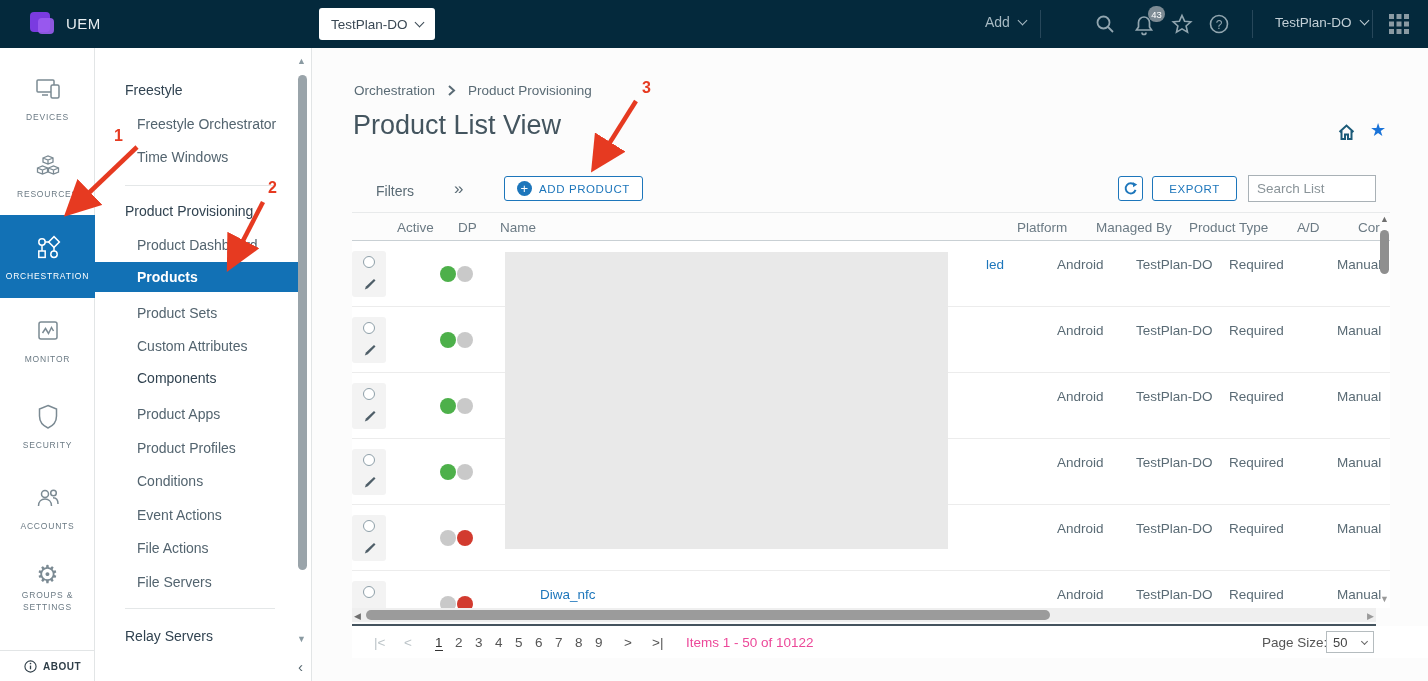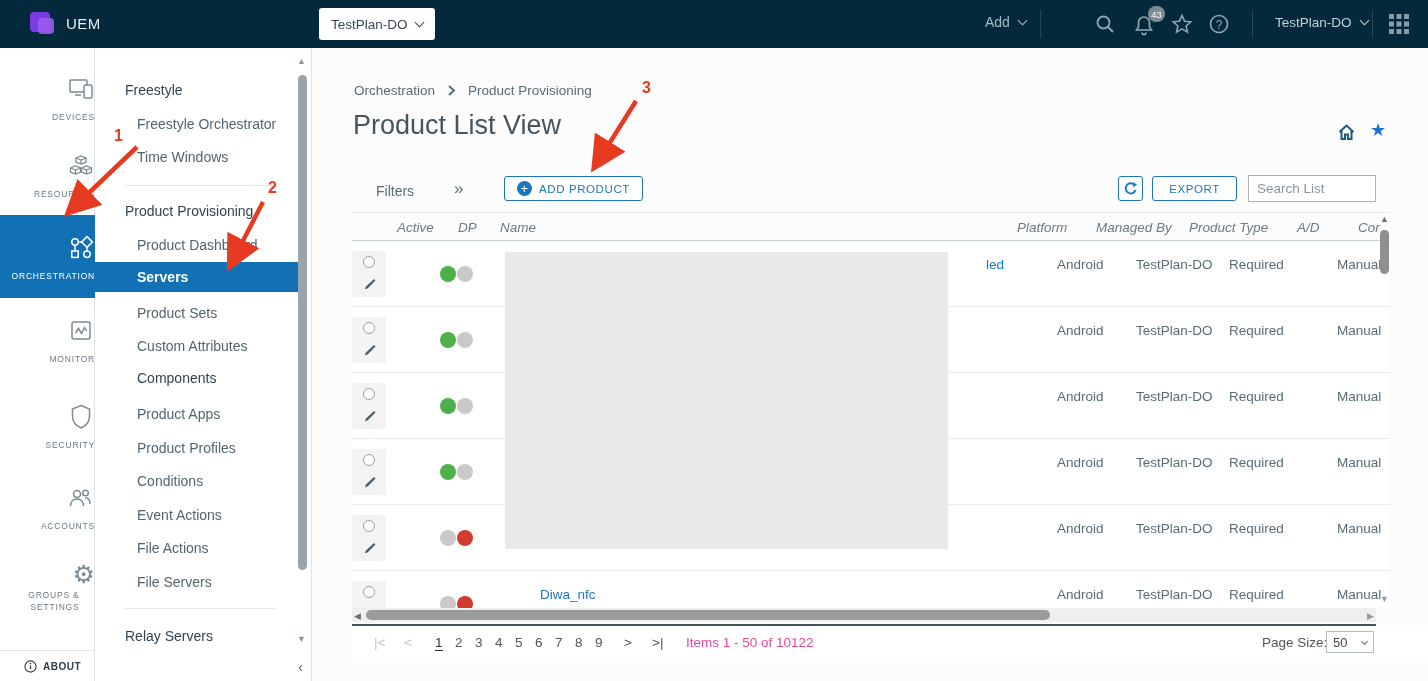"DEVICES" .ib-item { text-align: right -> center }
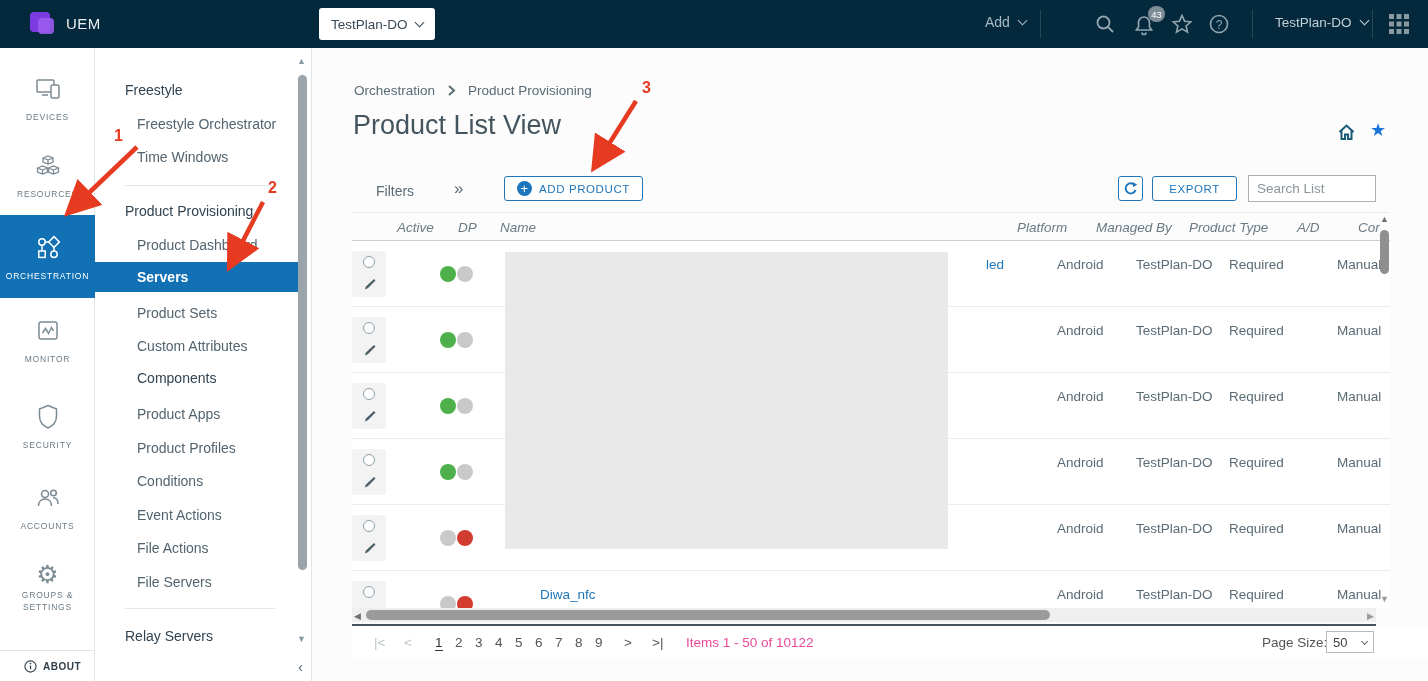"Active" .th { font-style: italic -> none }
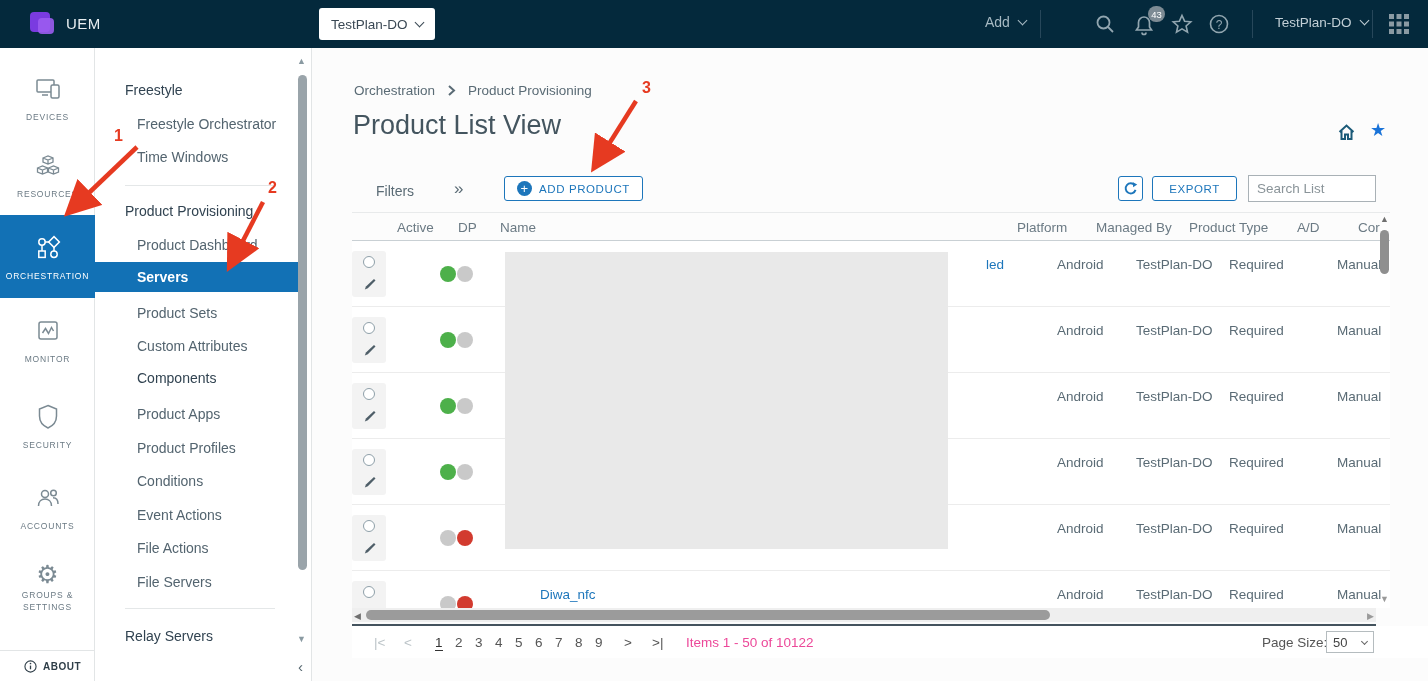"Servers" div.nav-i { text: Servers -> Products }
